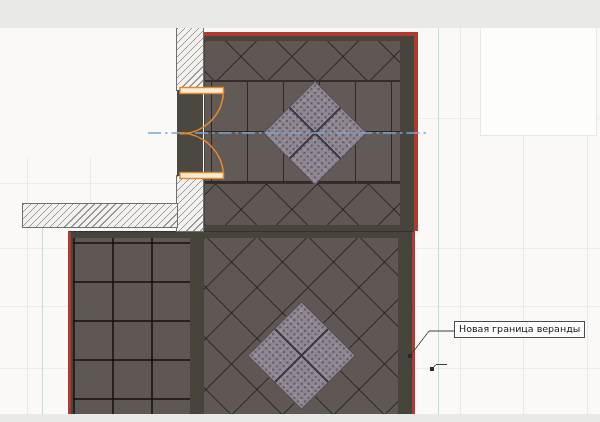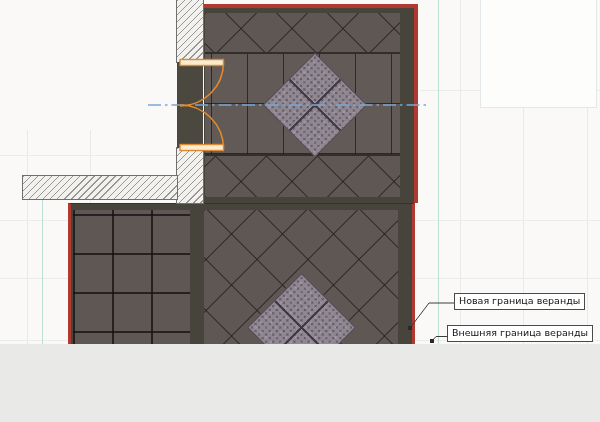"Новая граница веранды" .stage { height: 344px -> 386px; margin-top: none -> 28px }
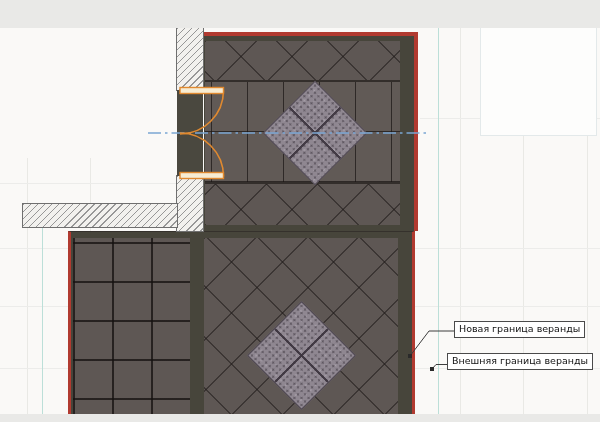"Внешняя граница веранды" div.callout { html: <div> <span>Внешняя граница веранды</span> </div> -> none }
